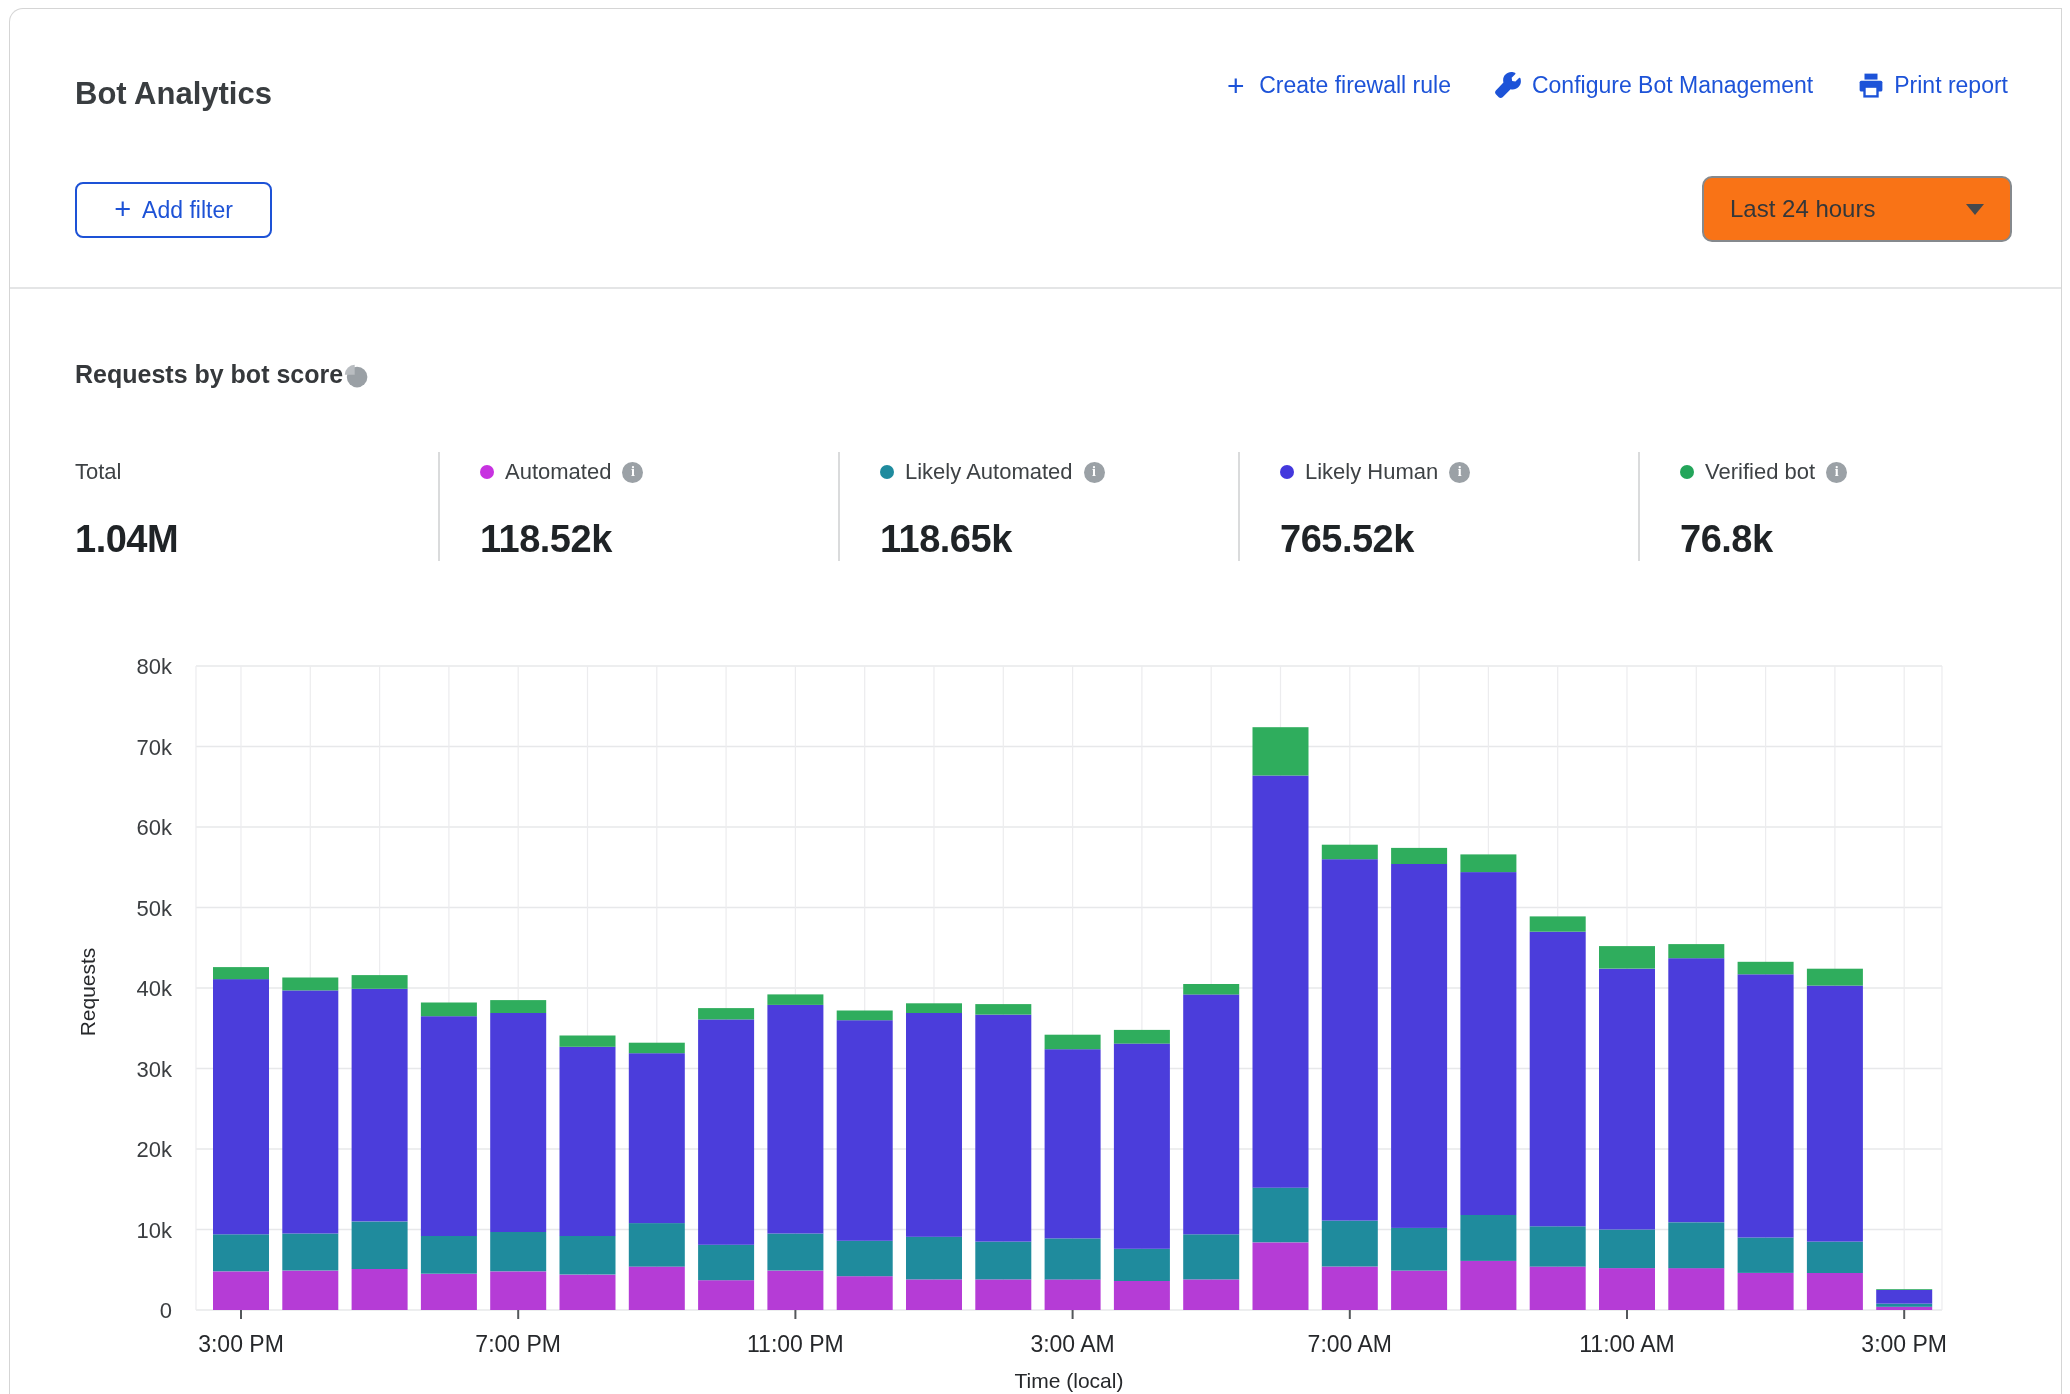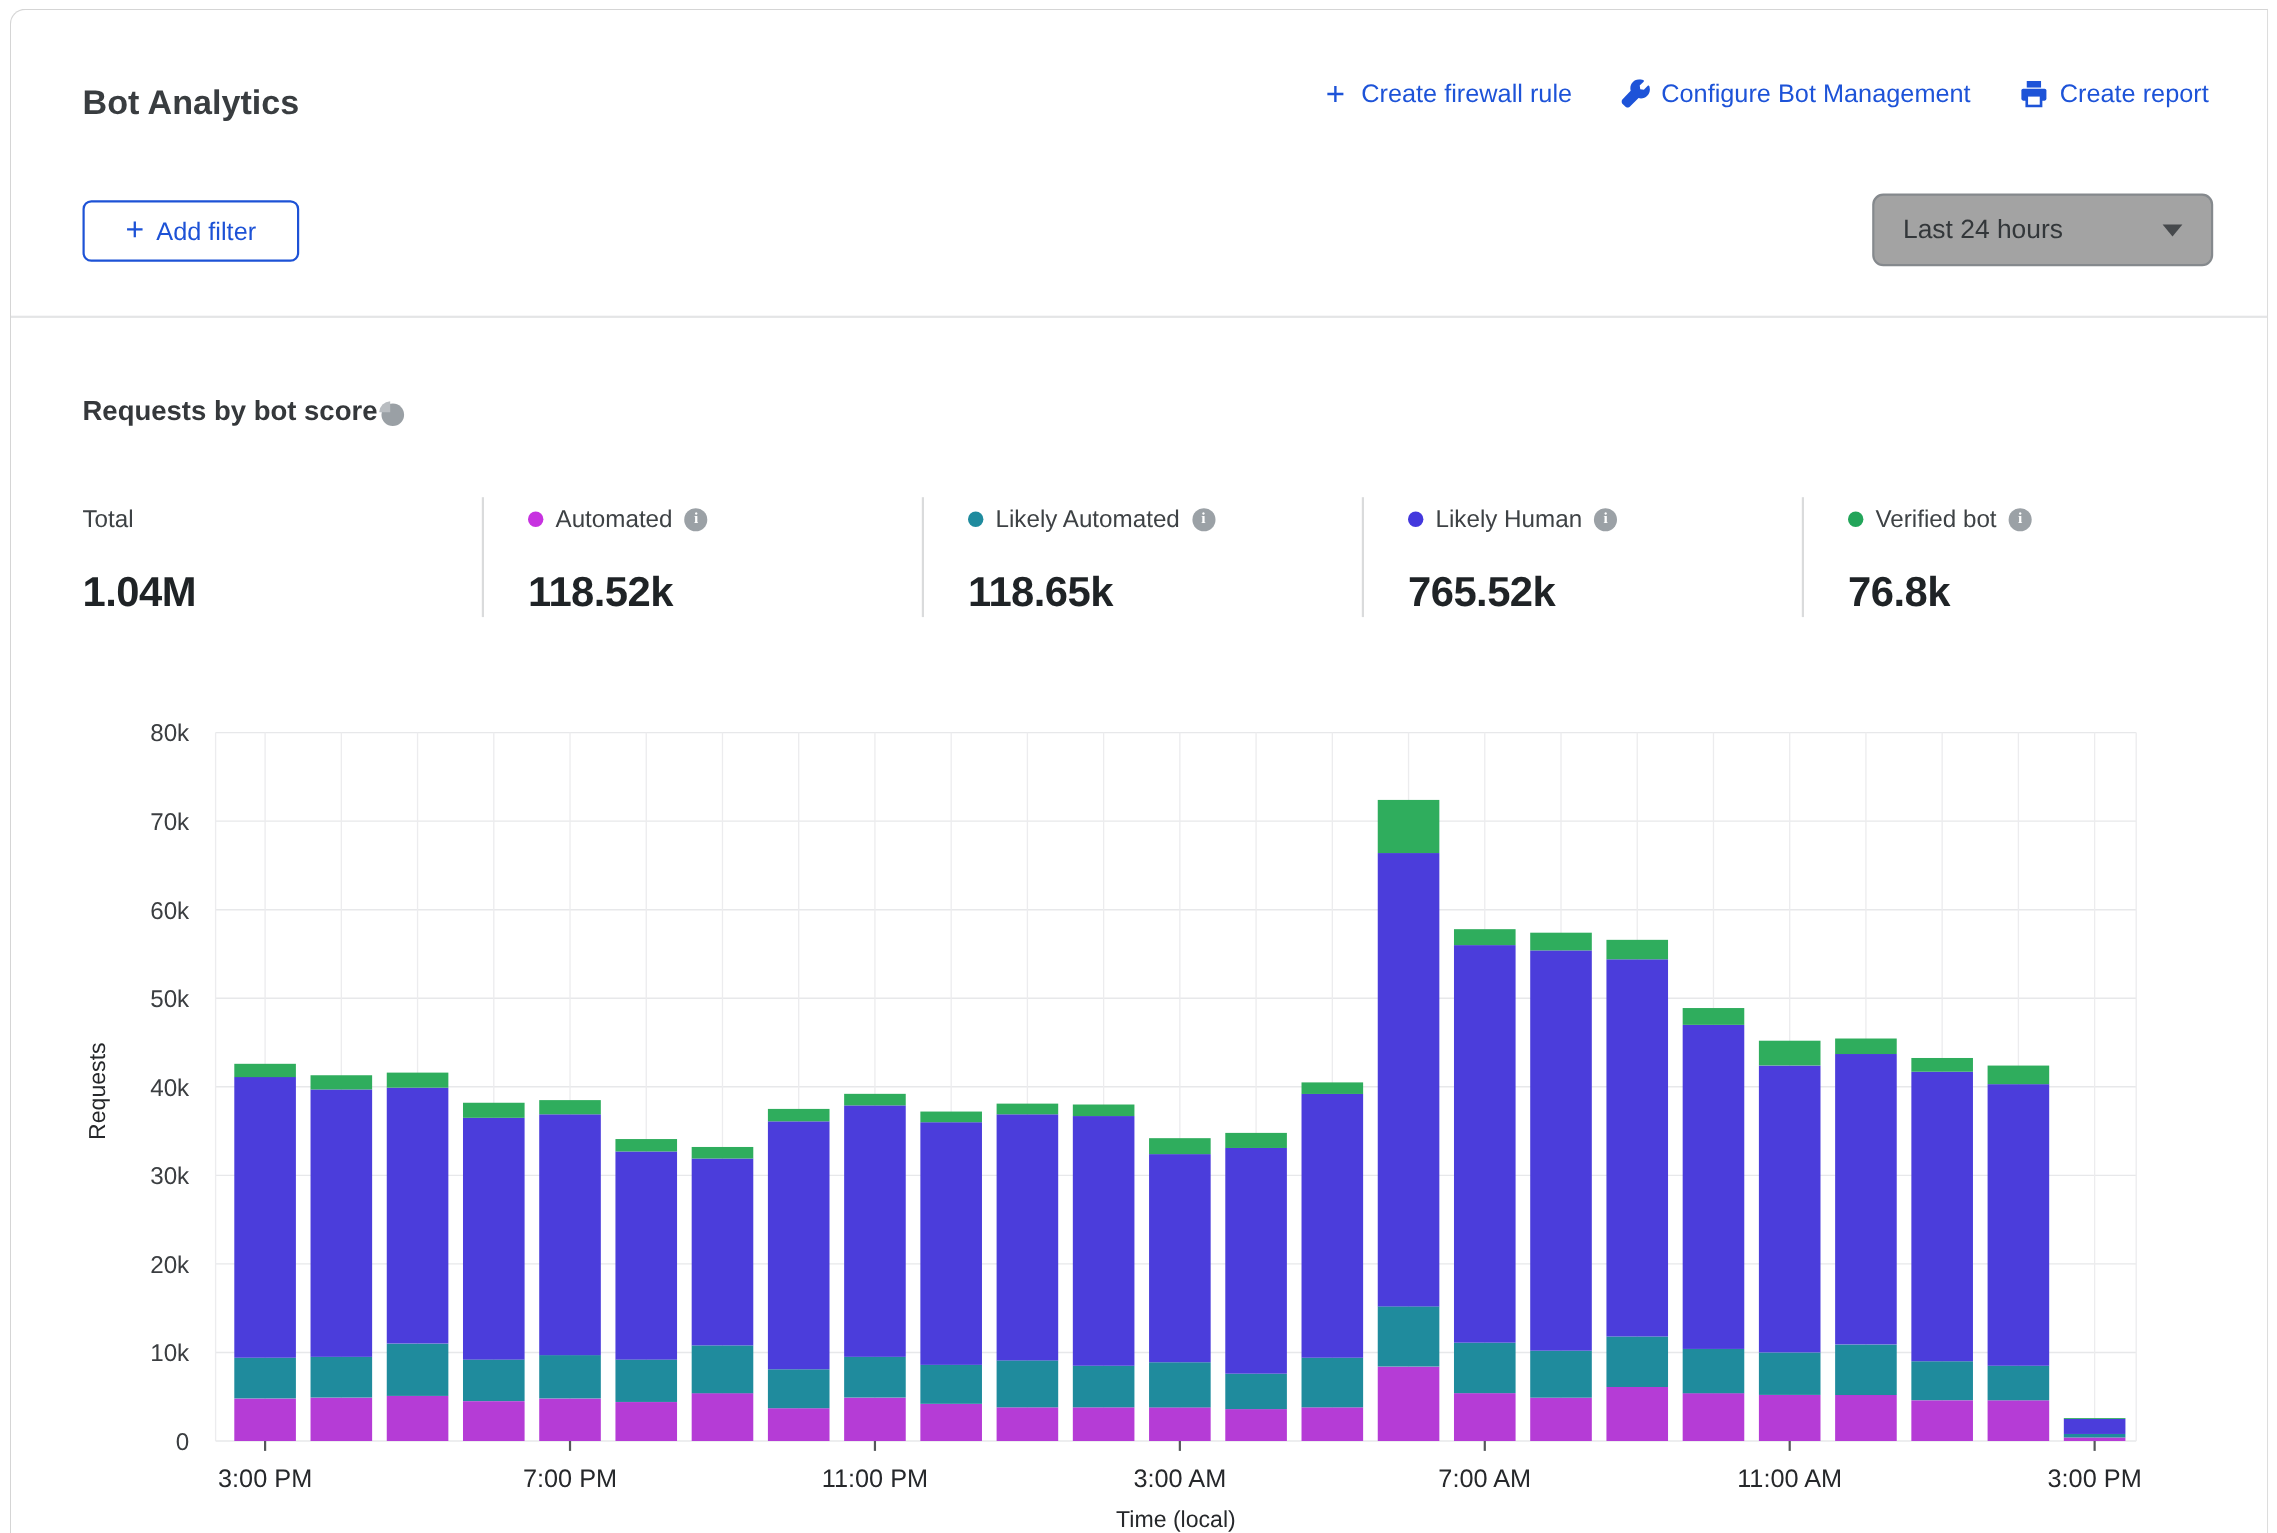"Create report" span { text: Create -> Print }
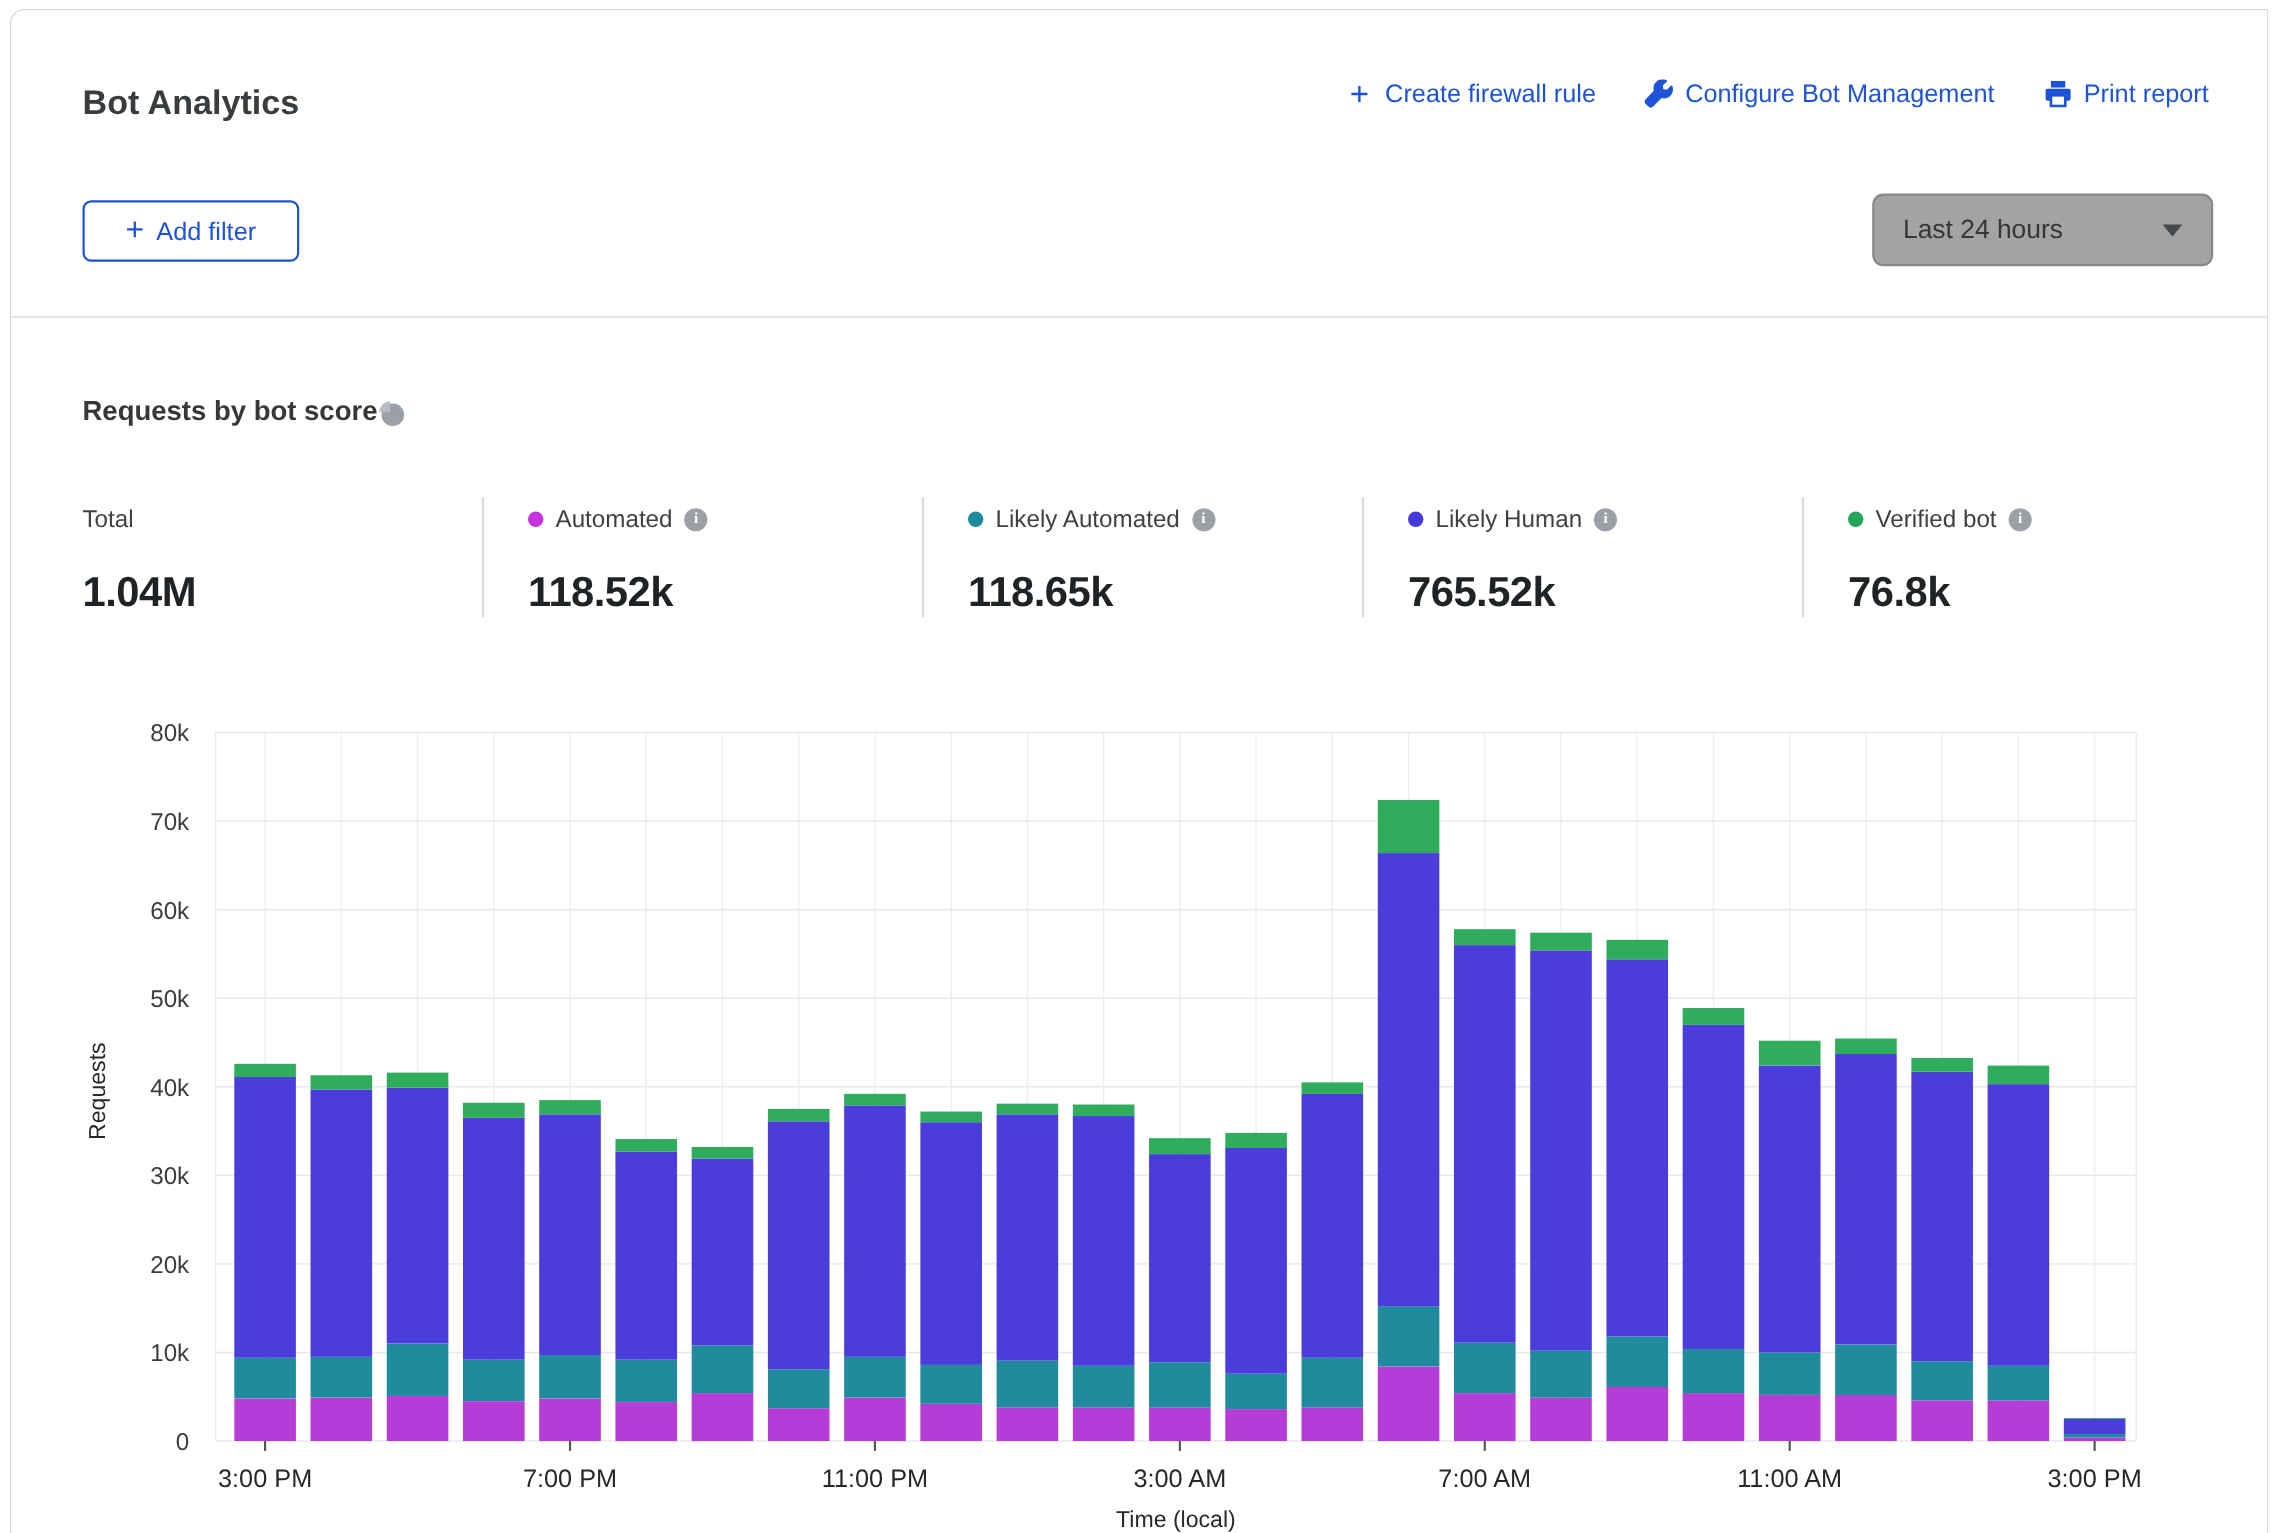"Last 24 hours" .time-select { background: #a3a3a3 -> #f97316 }
